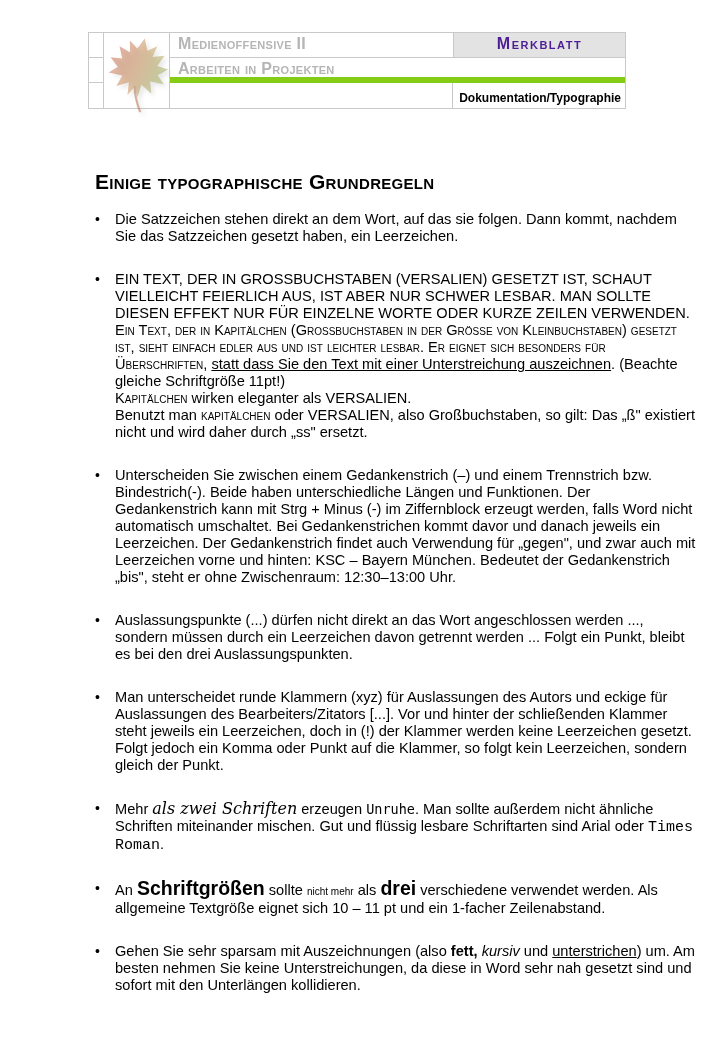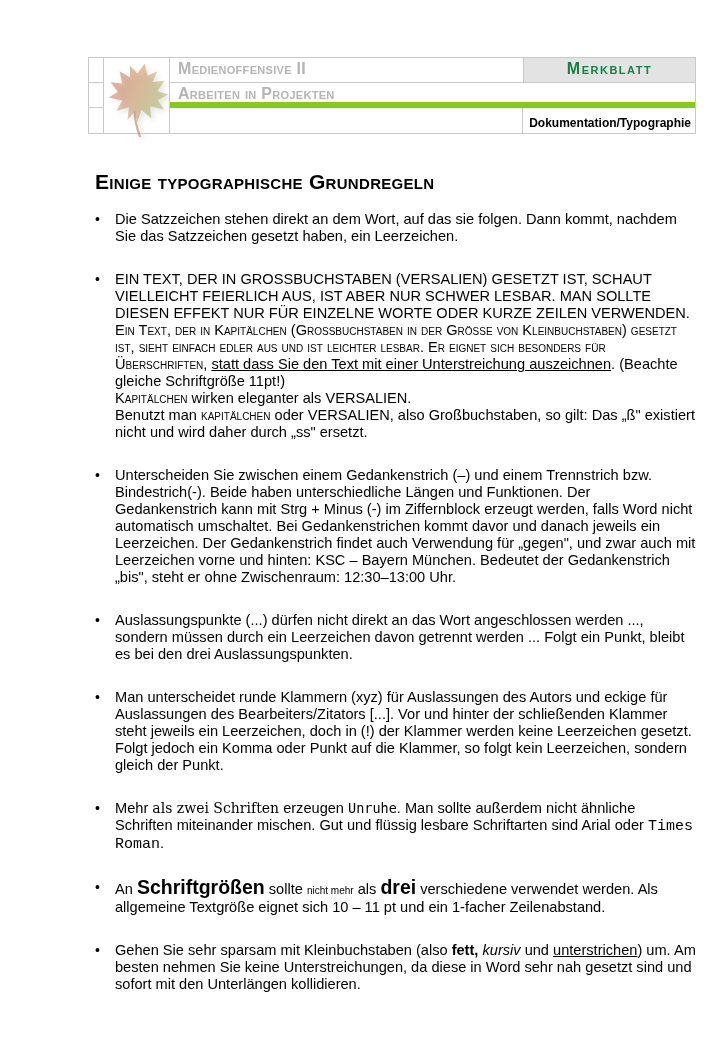"Medienoffensive II" .header { top: 57px -> 32px; width: 608px -> 538px }
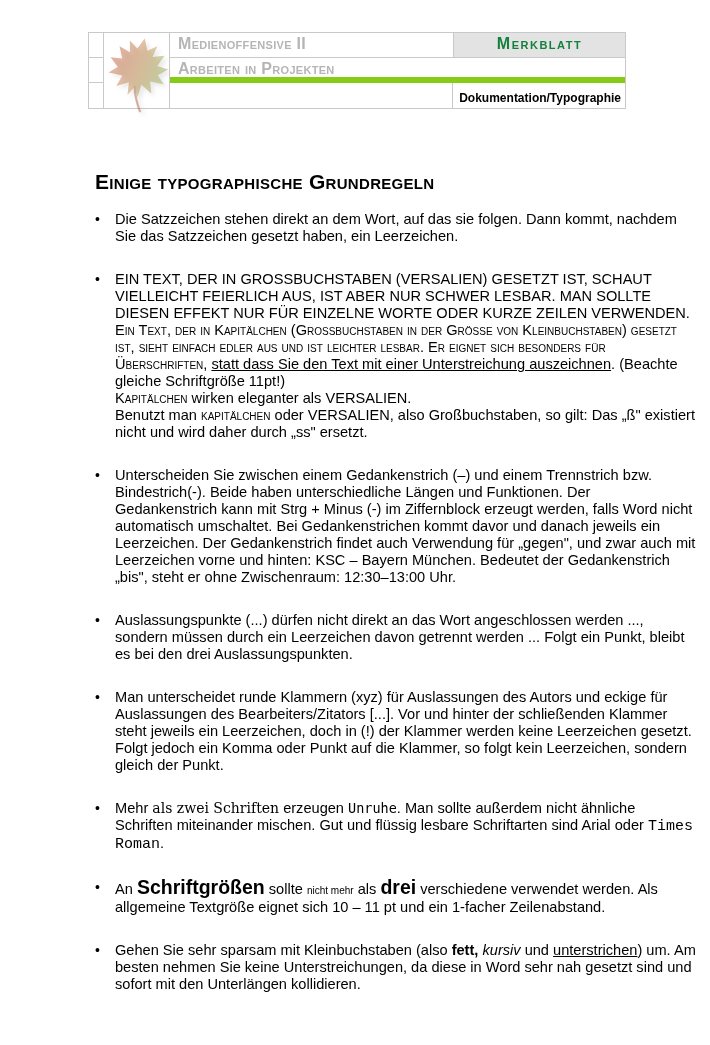"Merkblatt" .badge .hgray { color: #15803d -> #4c1d95 }
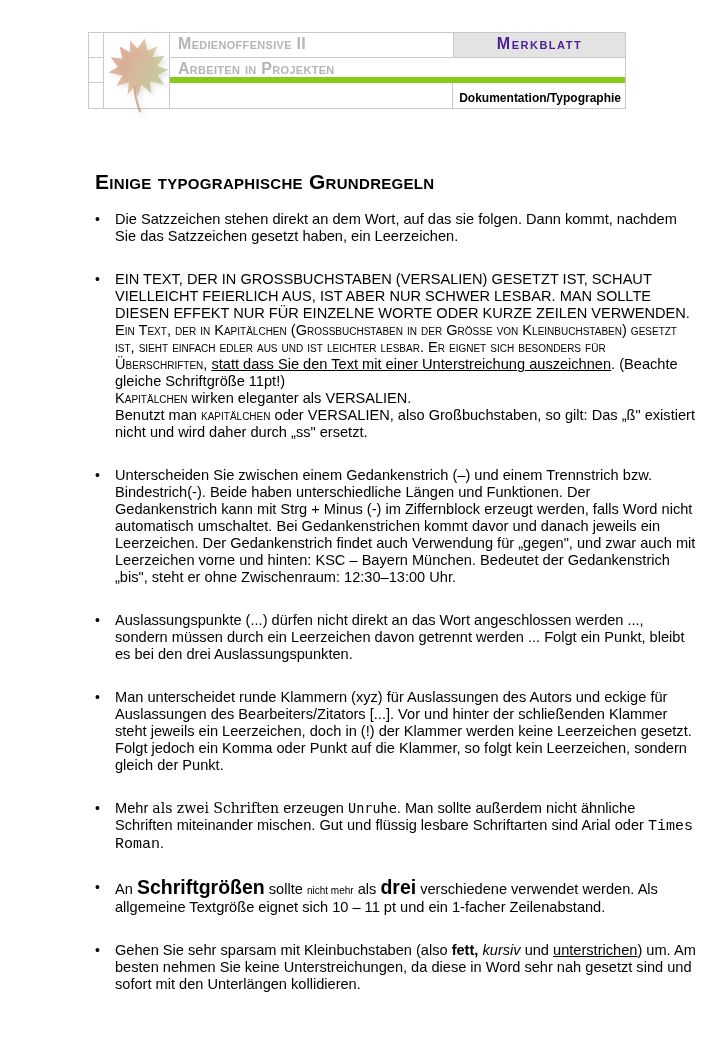"als zwei Schriften" .txt .script { font-size: 14px -> 16px; font-style: none -> italic }
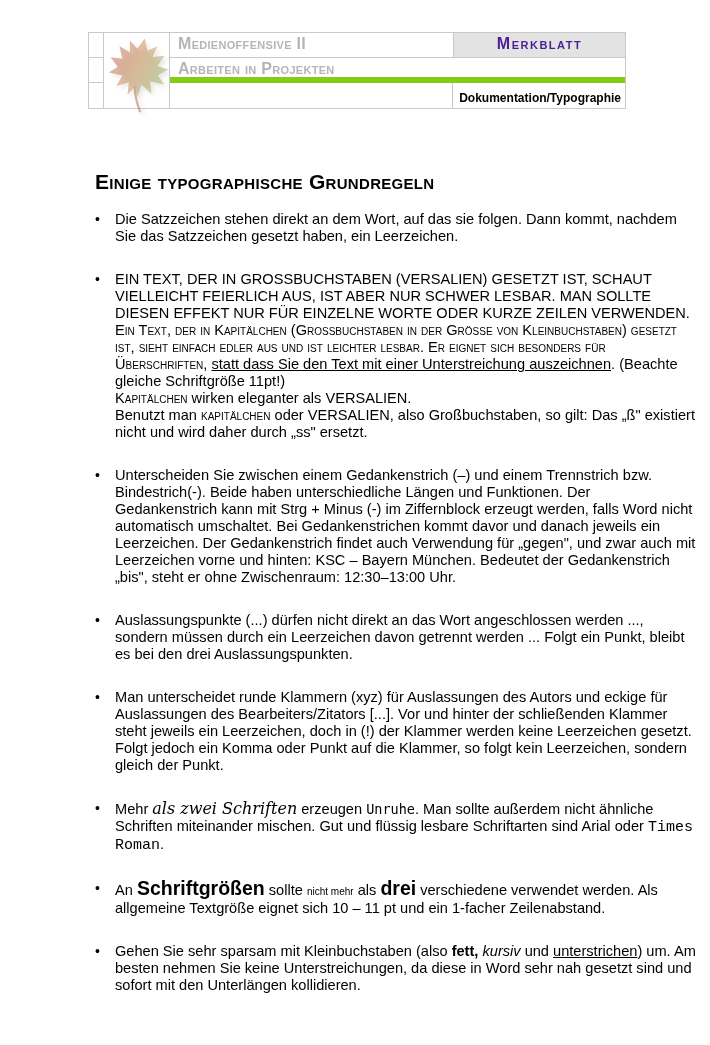"Gehen Sie sehr sparsam mit" span { text: Kleinbuchstaben -> Auszeichnungen }
